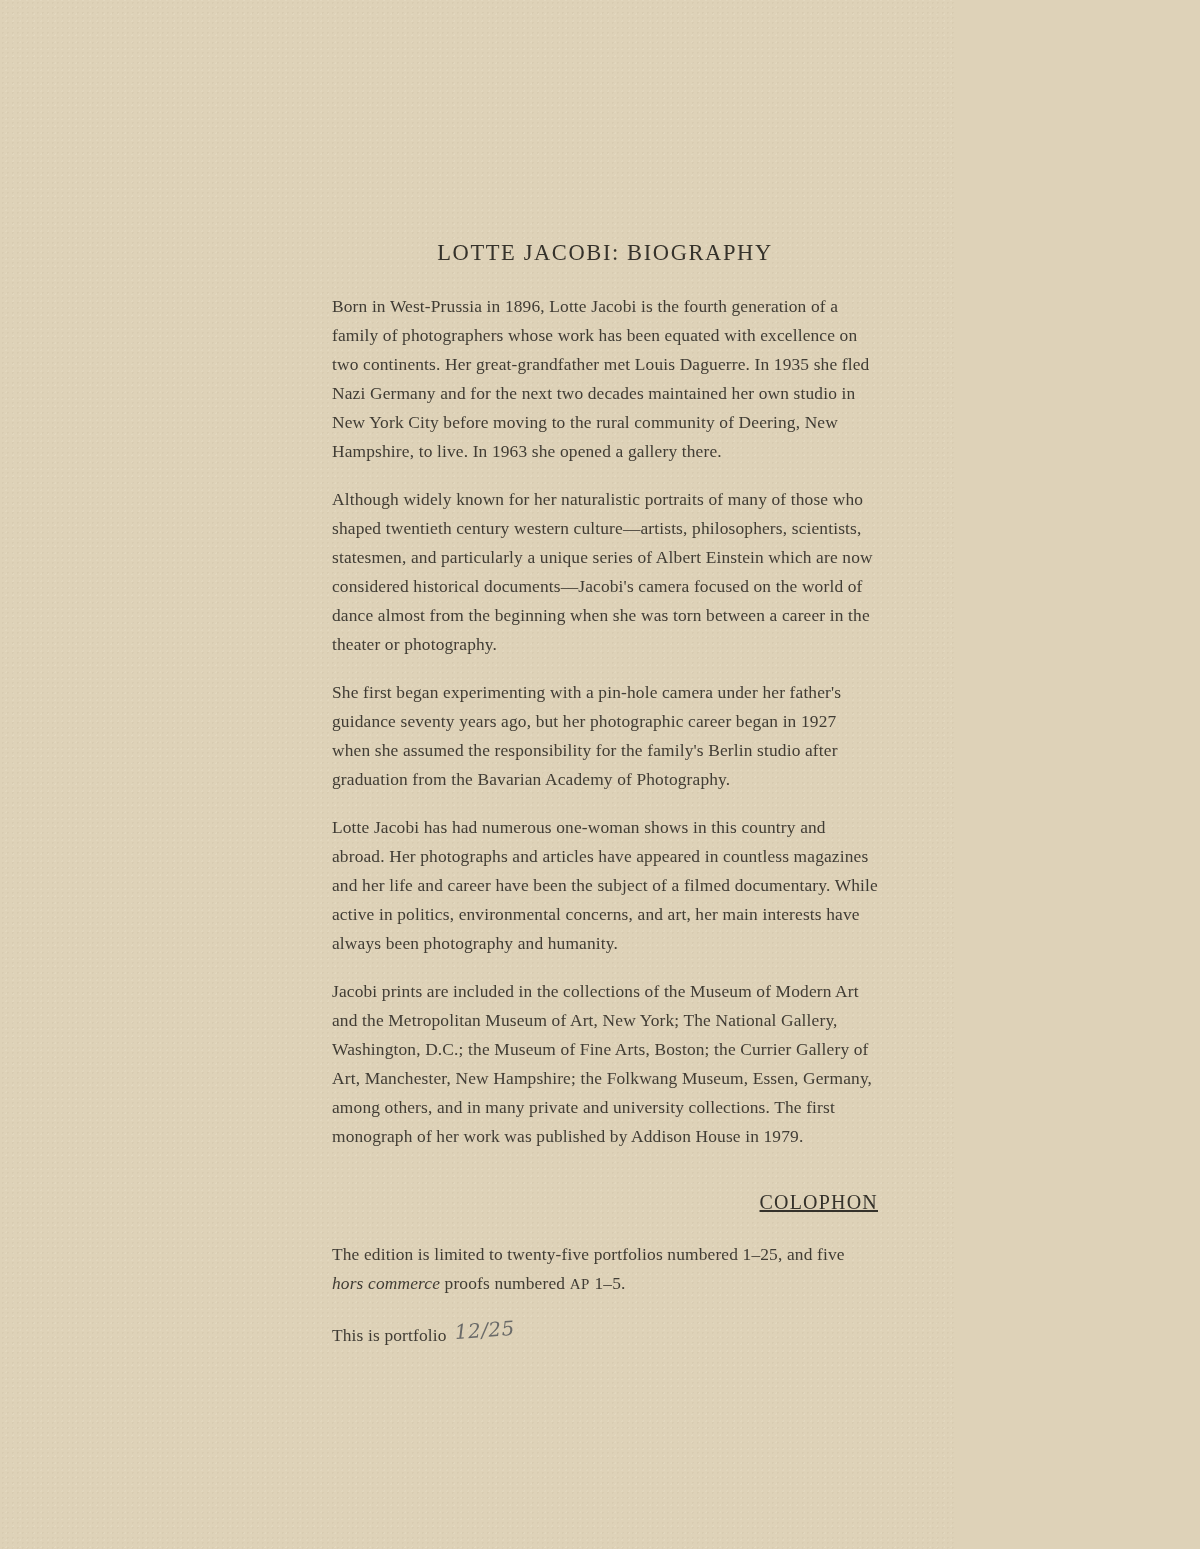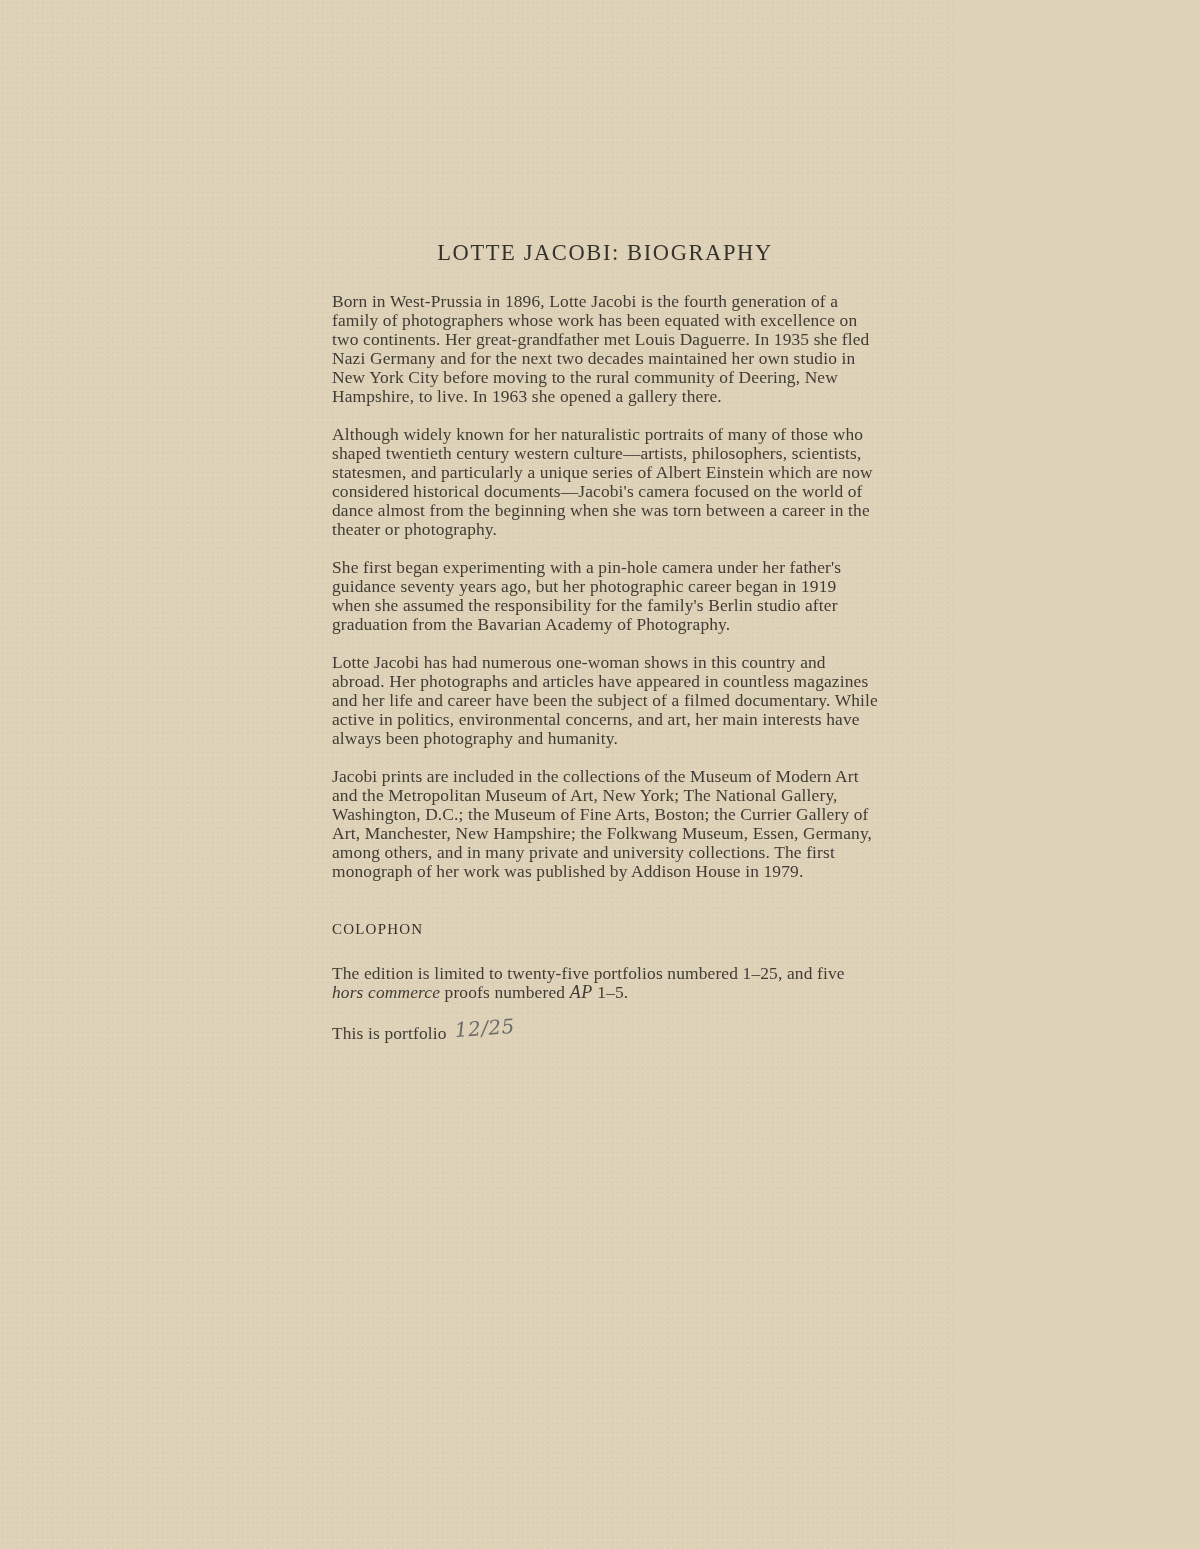"Born in West-Prussia in 1896," p.para { line-height: 19px -> 29px }
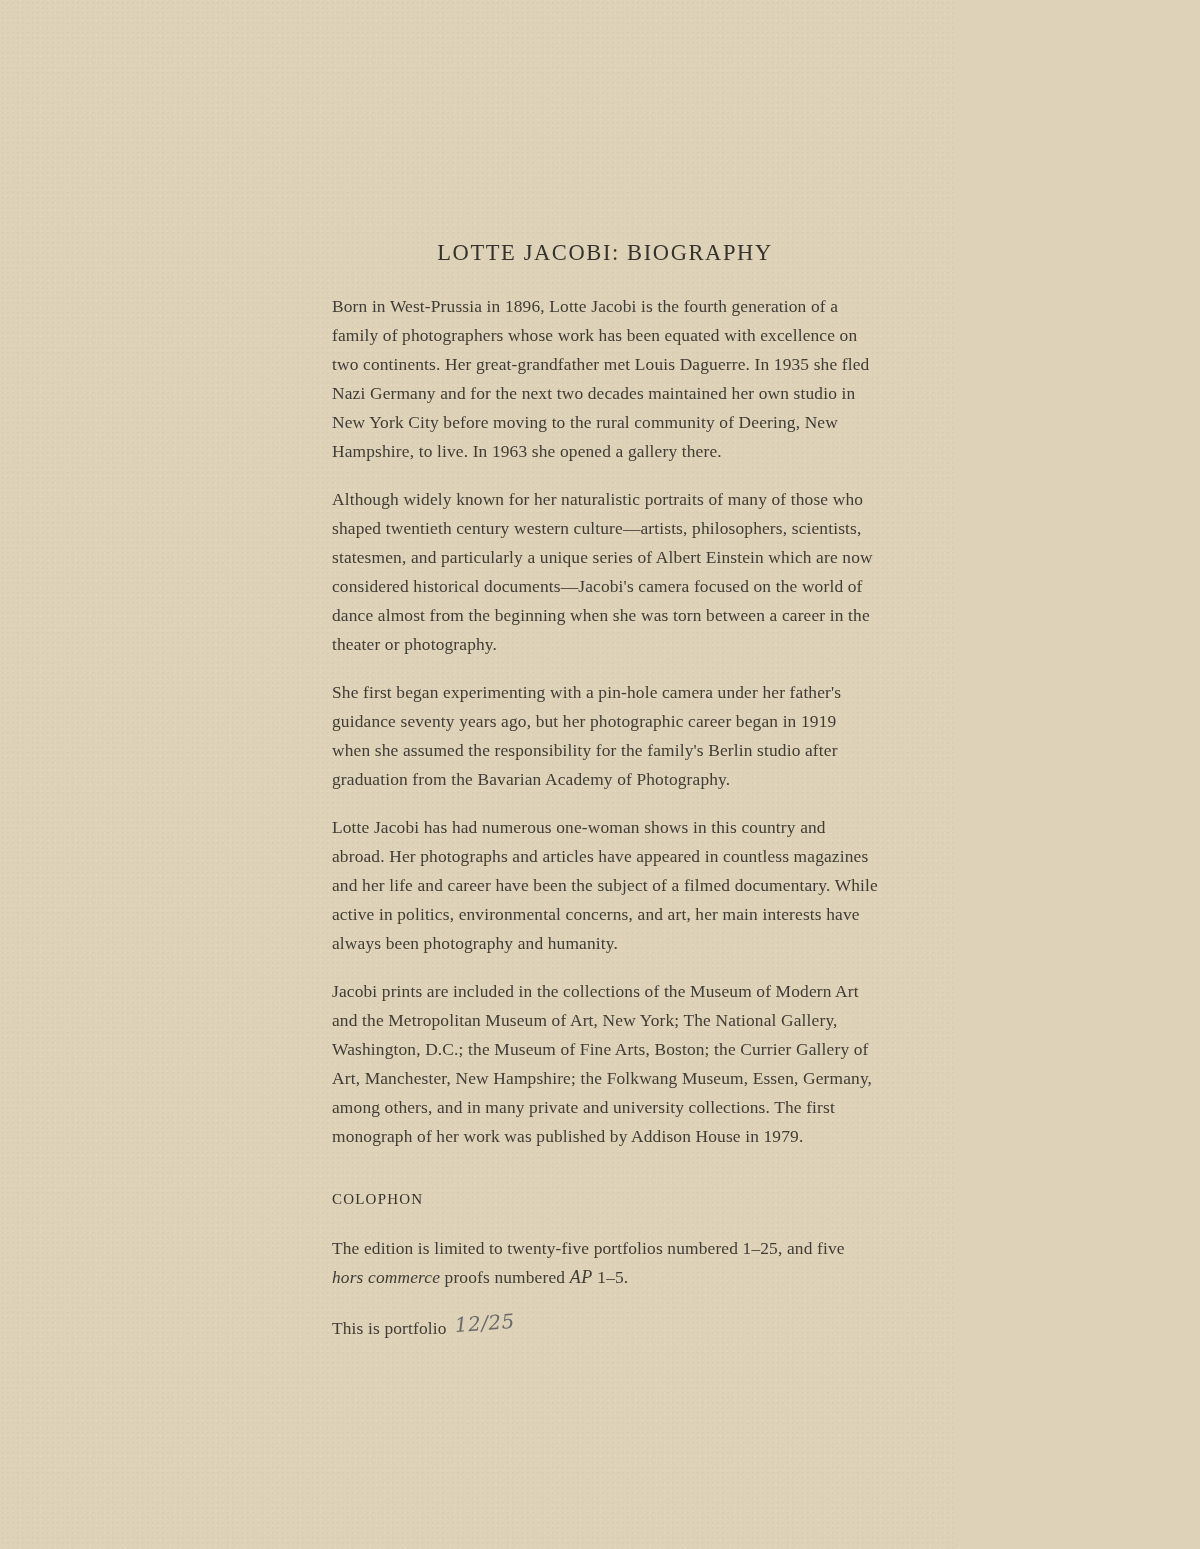"She first began experimenting with" p.para { text: 1919 -> 1927 }
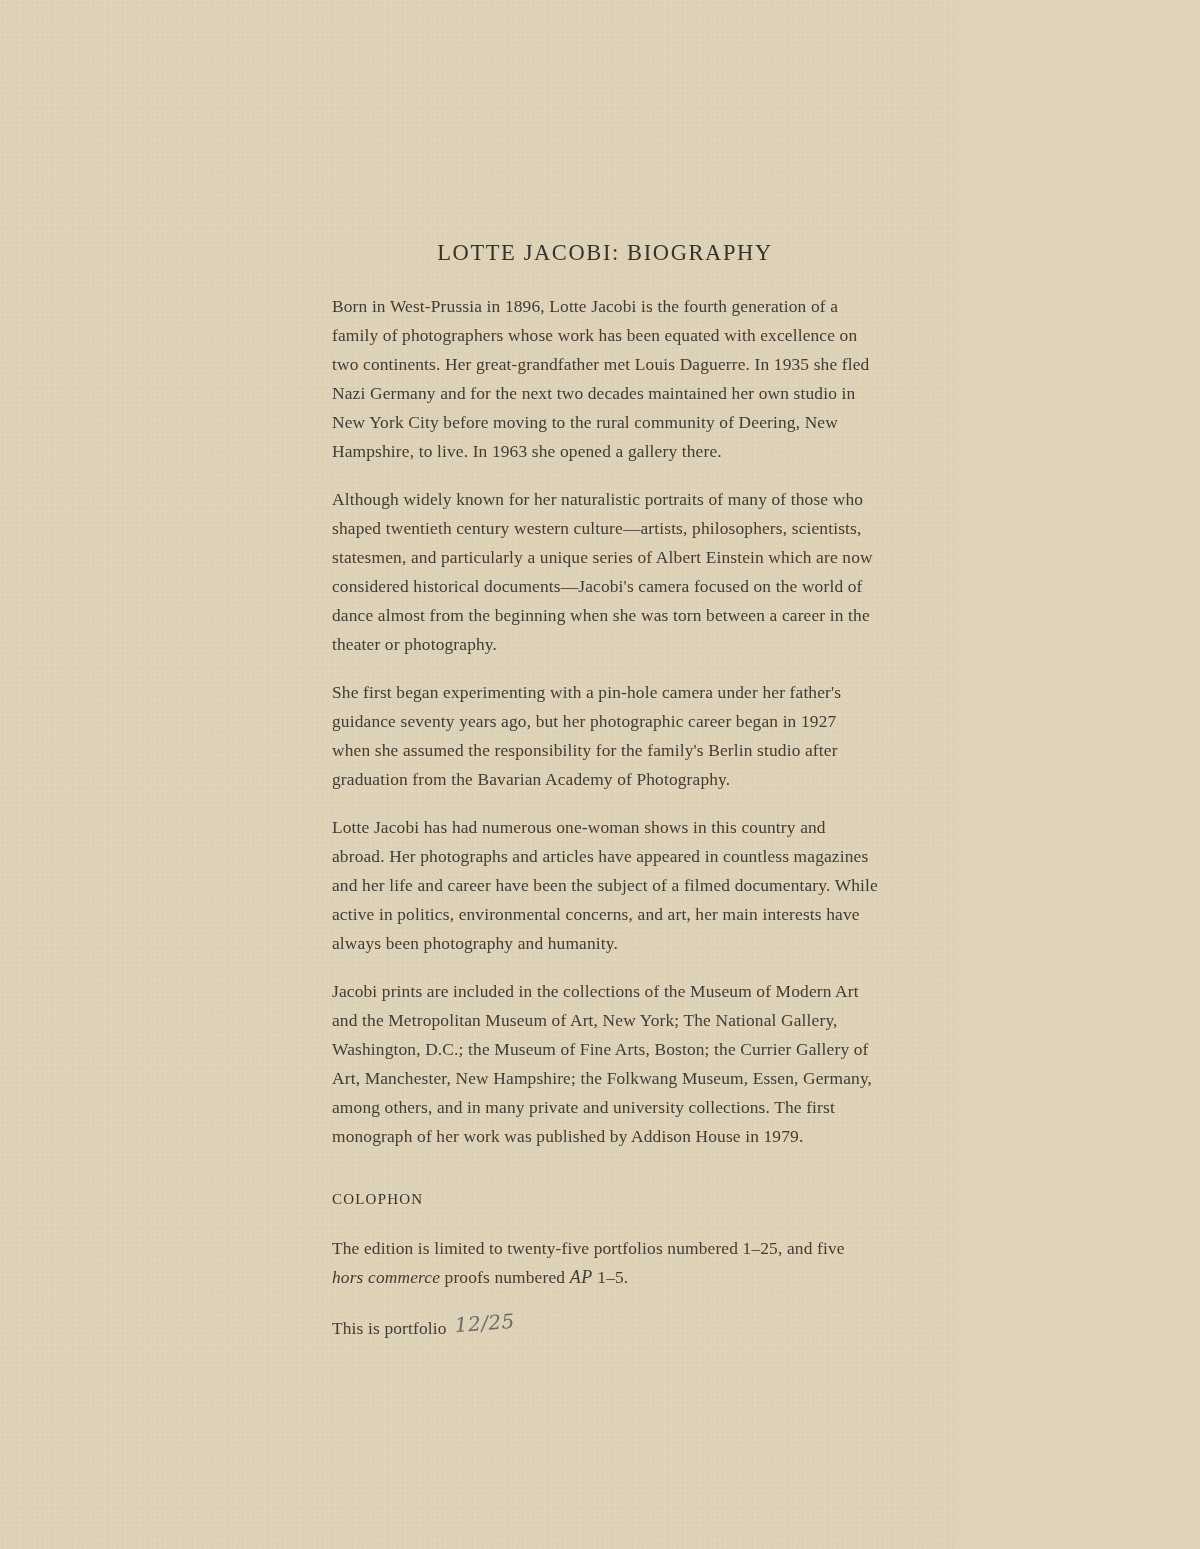"COLOPHON" h2.colophon-title { font-size: 15px -> 20px; text-align: left -> right; text-decoration: none -> underline }
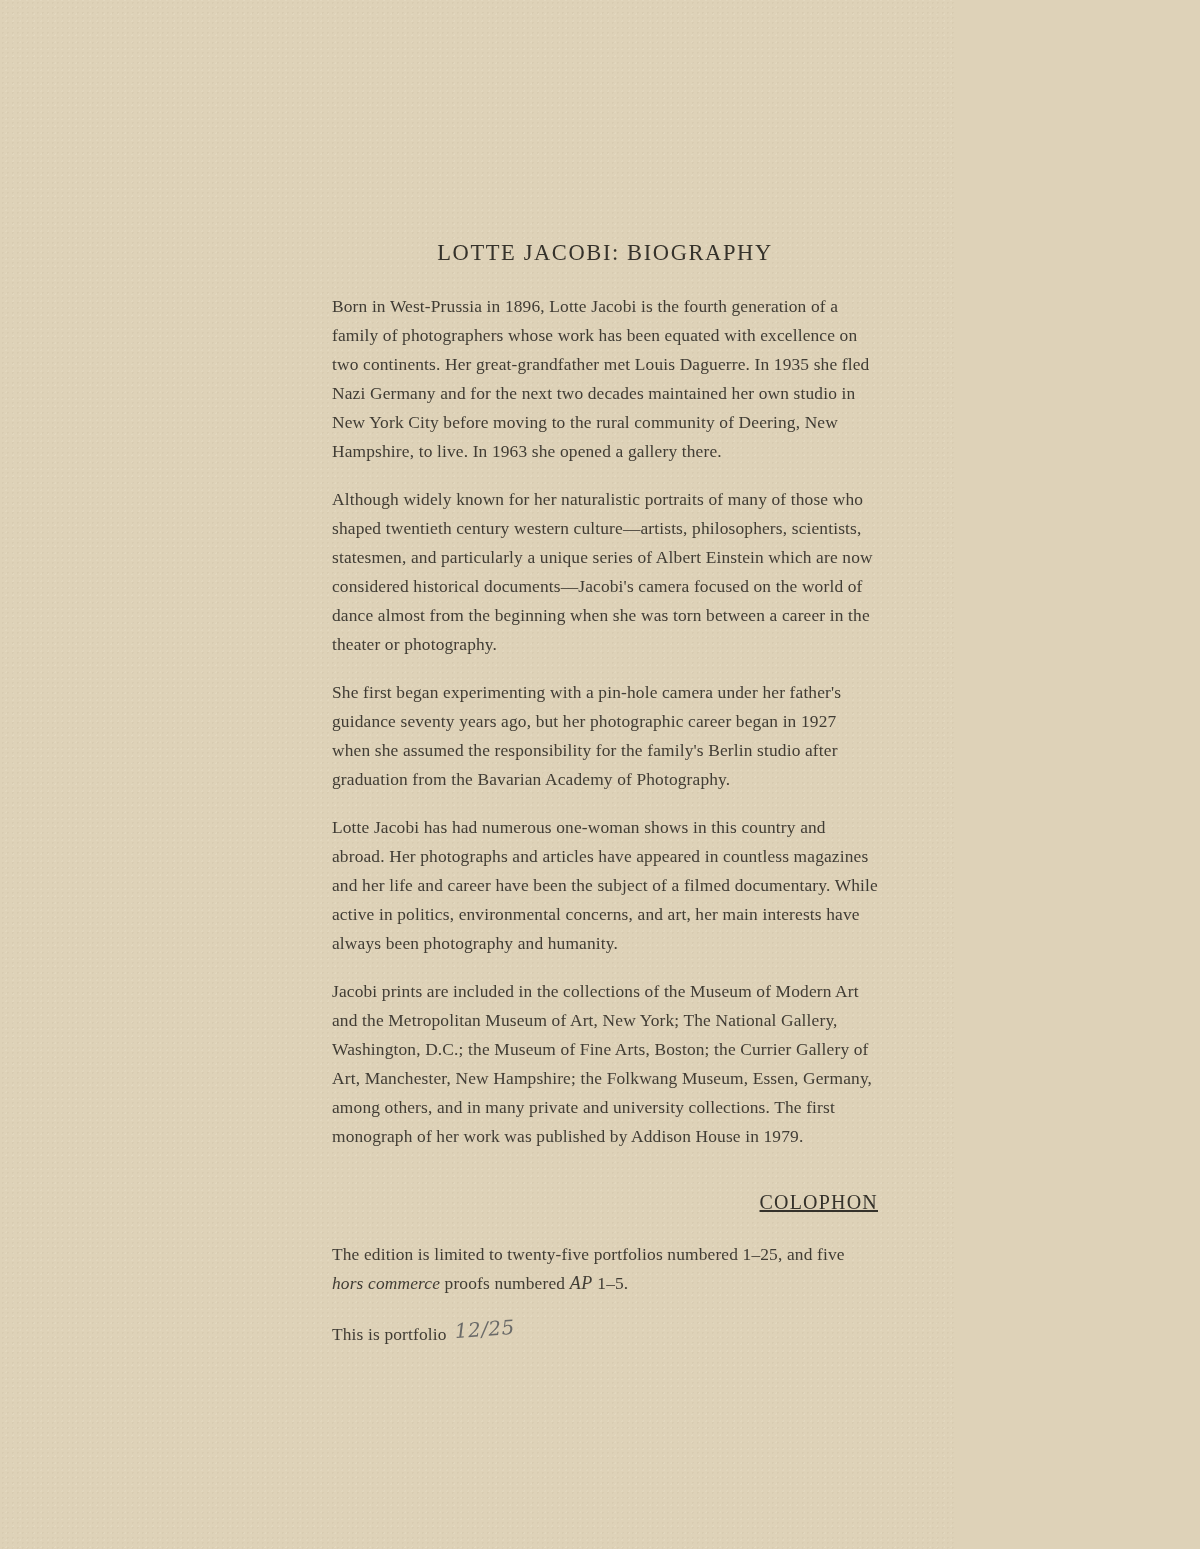"AP" .smallcaps { font-size: 18px -> 15px; font-style: italic -> none }
